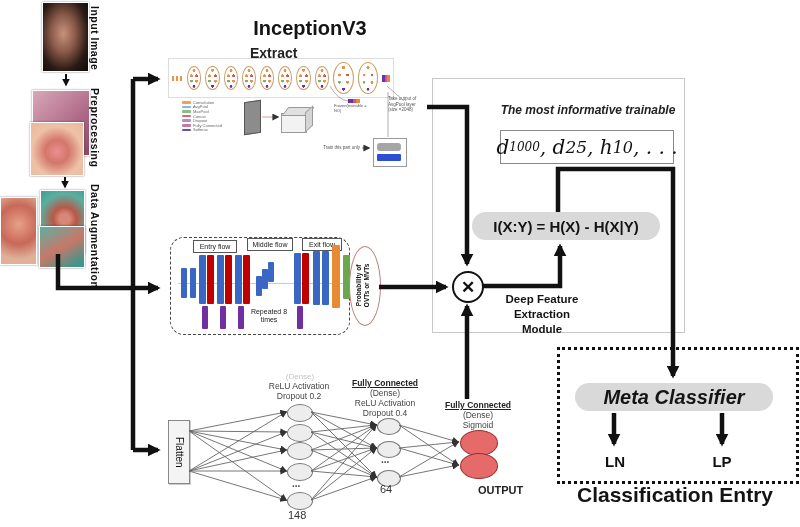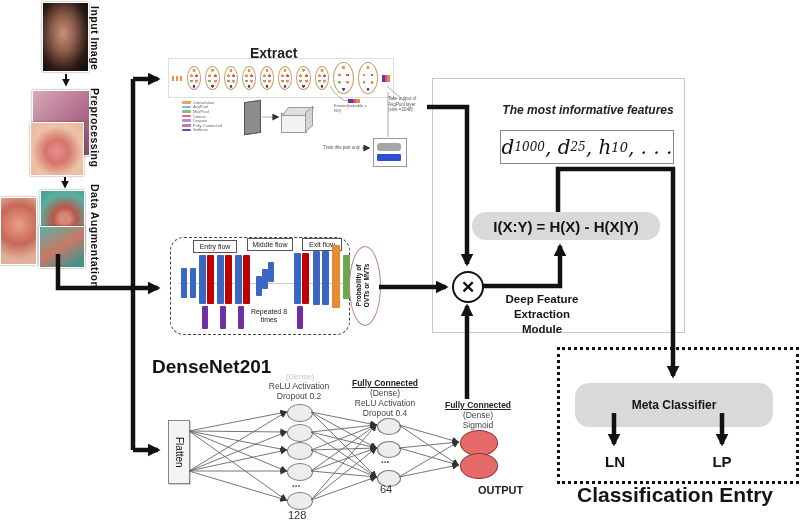"InceptionV3" div.abs { html: none -> <div>InceptionV3</div> }
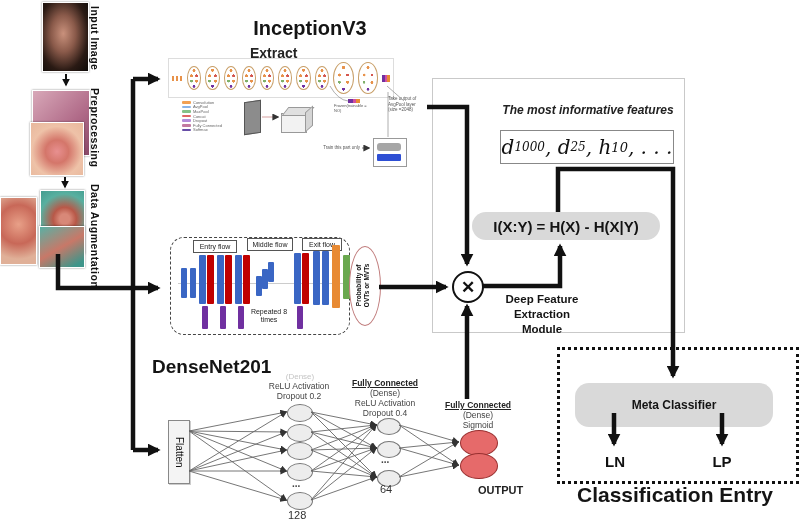"The most informative features" div.abs { text: features -> trainable }
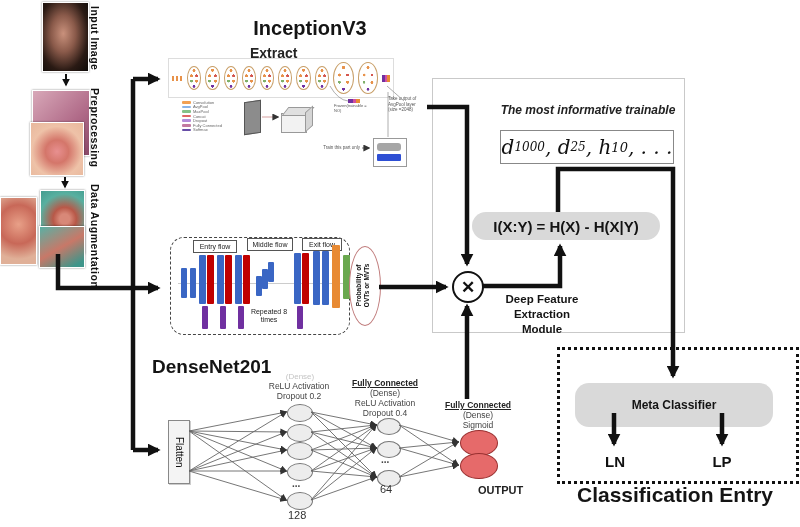"25" sub { font-size: 12px -> 17px }
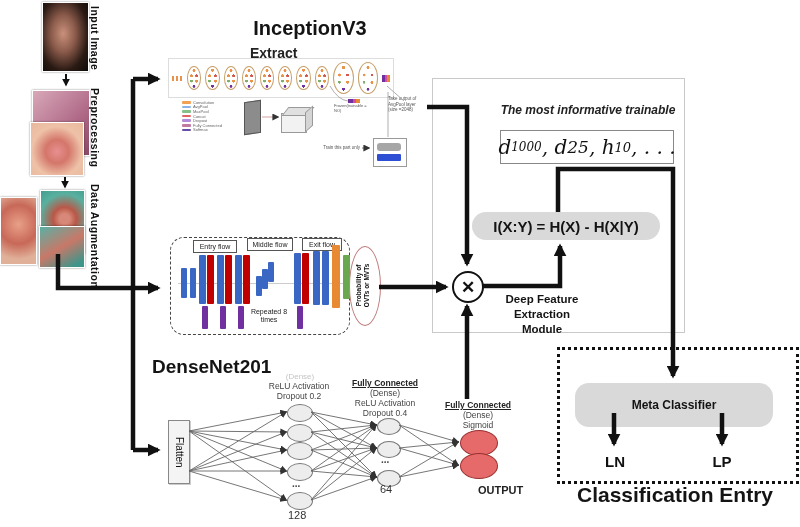"10" sub { font-size: 13px -> 16px }
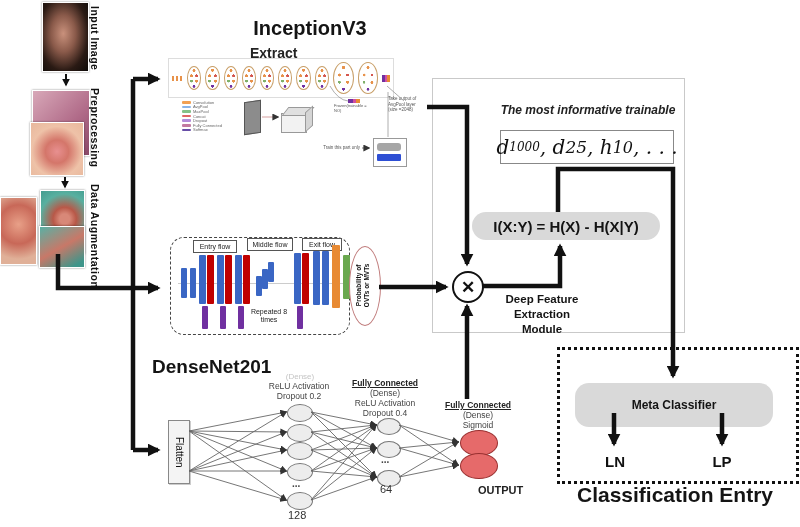"DenseNet201" div.abs { html: <div>DenseNet201</div> -> none }
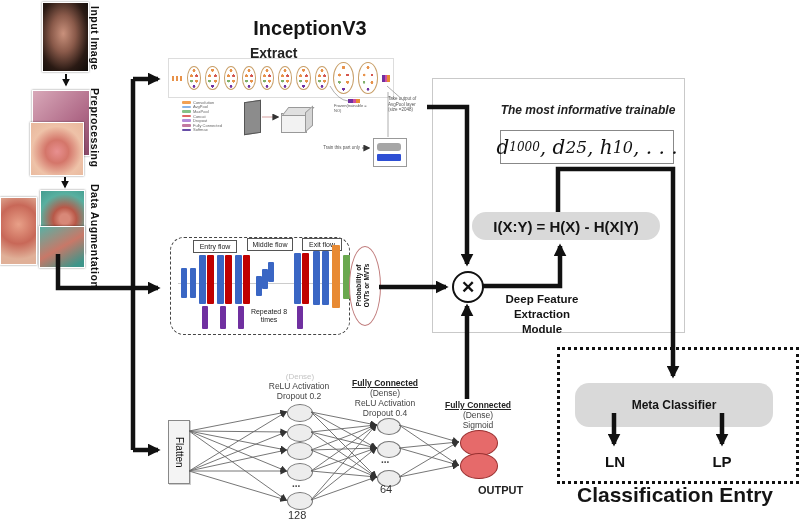"Meta Classifier" div.abs { font-size: 12px -> 20px; font-style: none -> italic; height: 44px -> 28px }
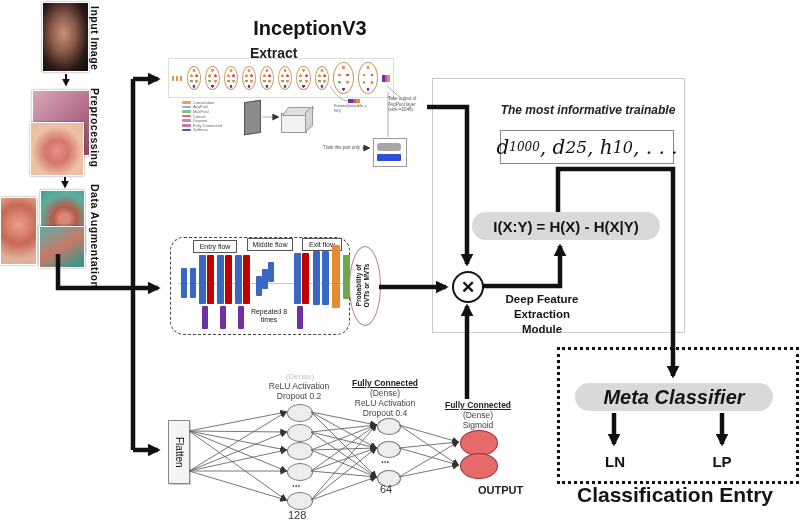"128" div.abs { text: 128 -> 148 }
